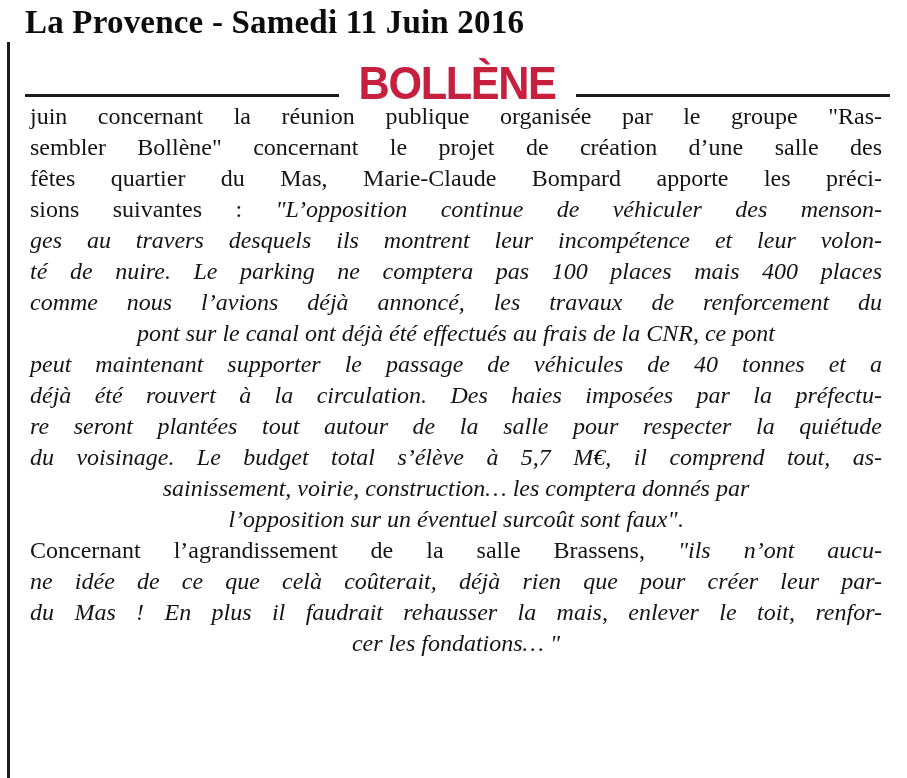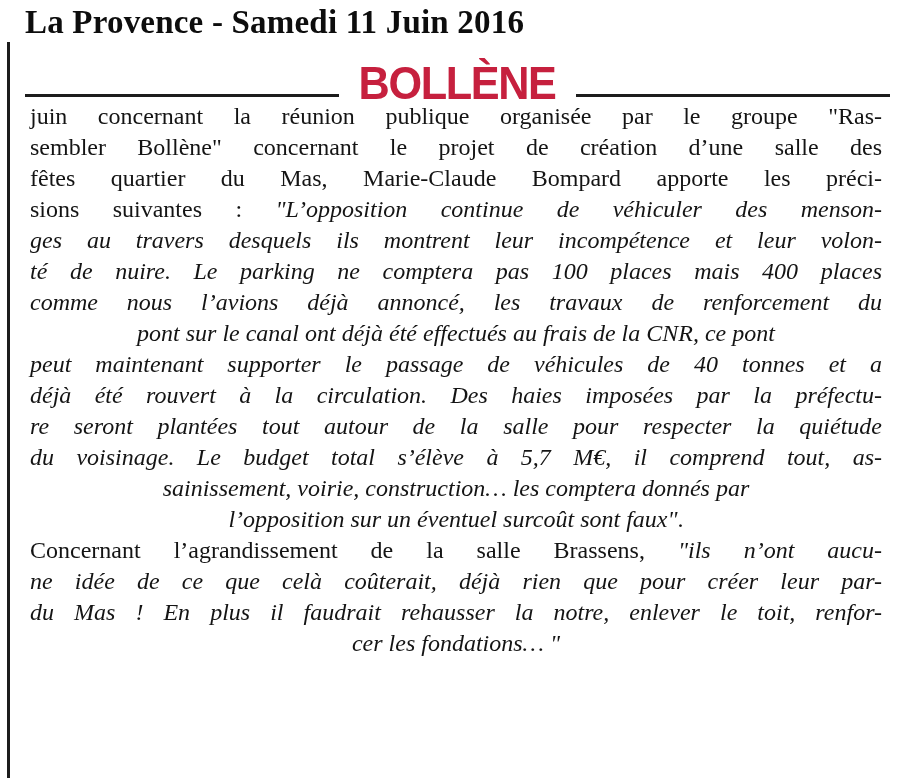"du Mas ! En plus" span.seg-italic { text: notre -> mais }
